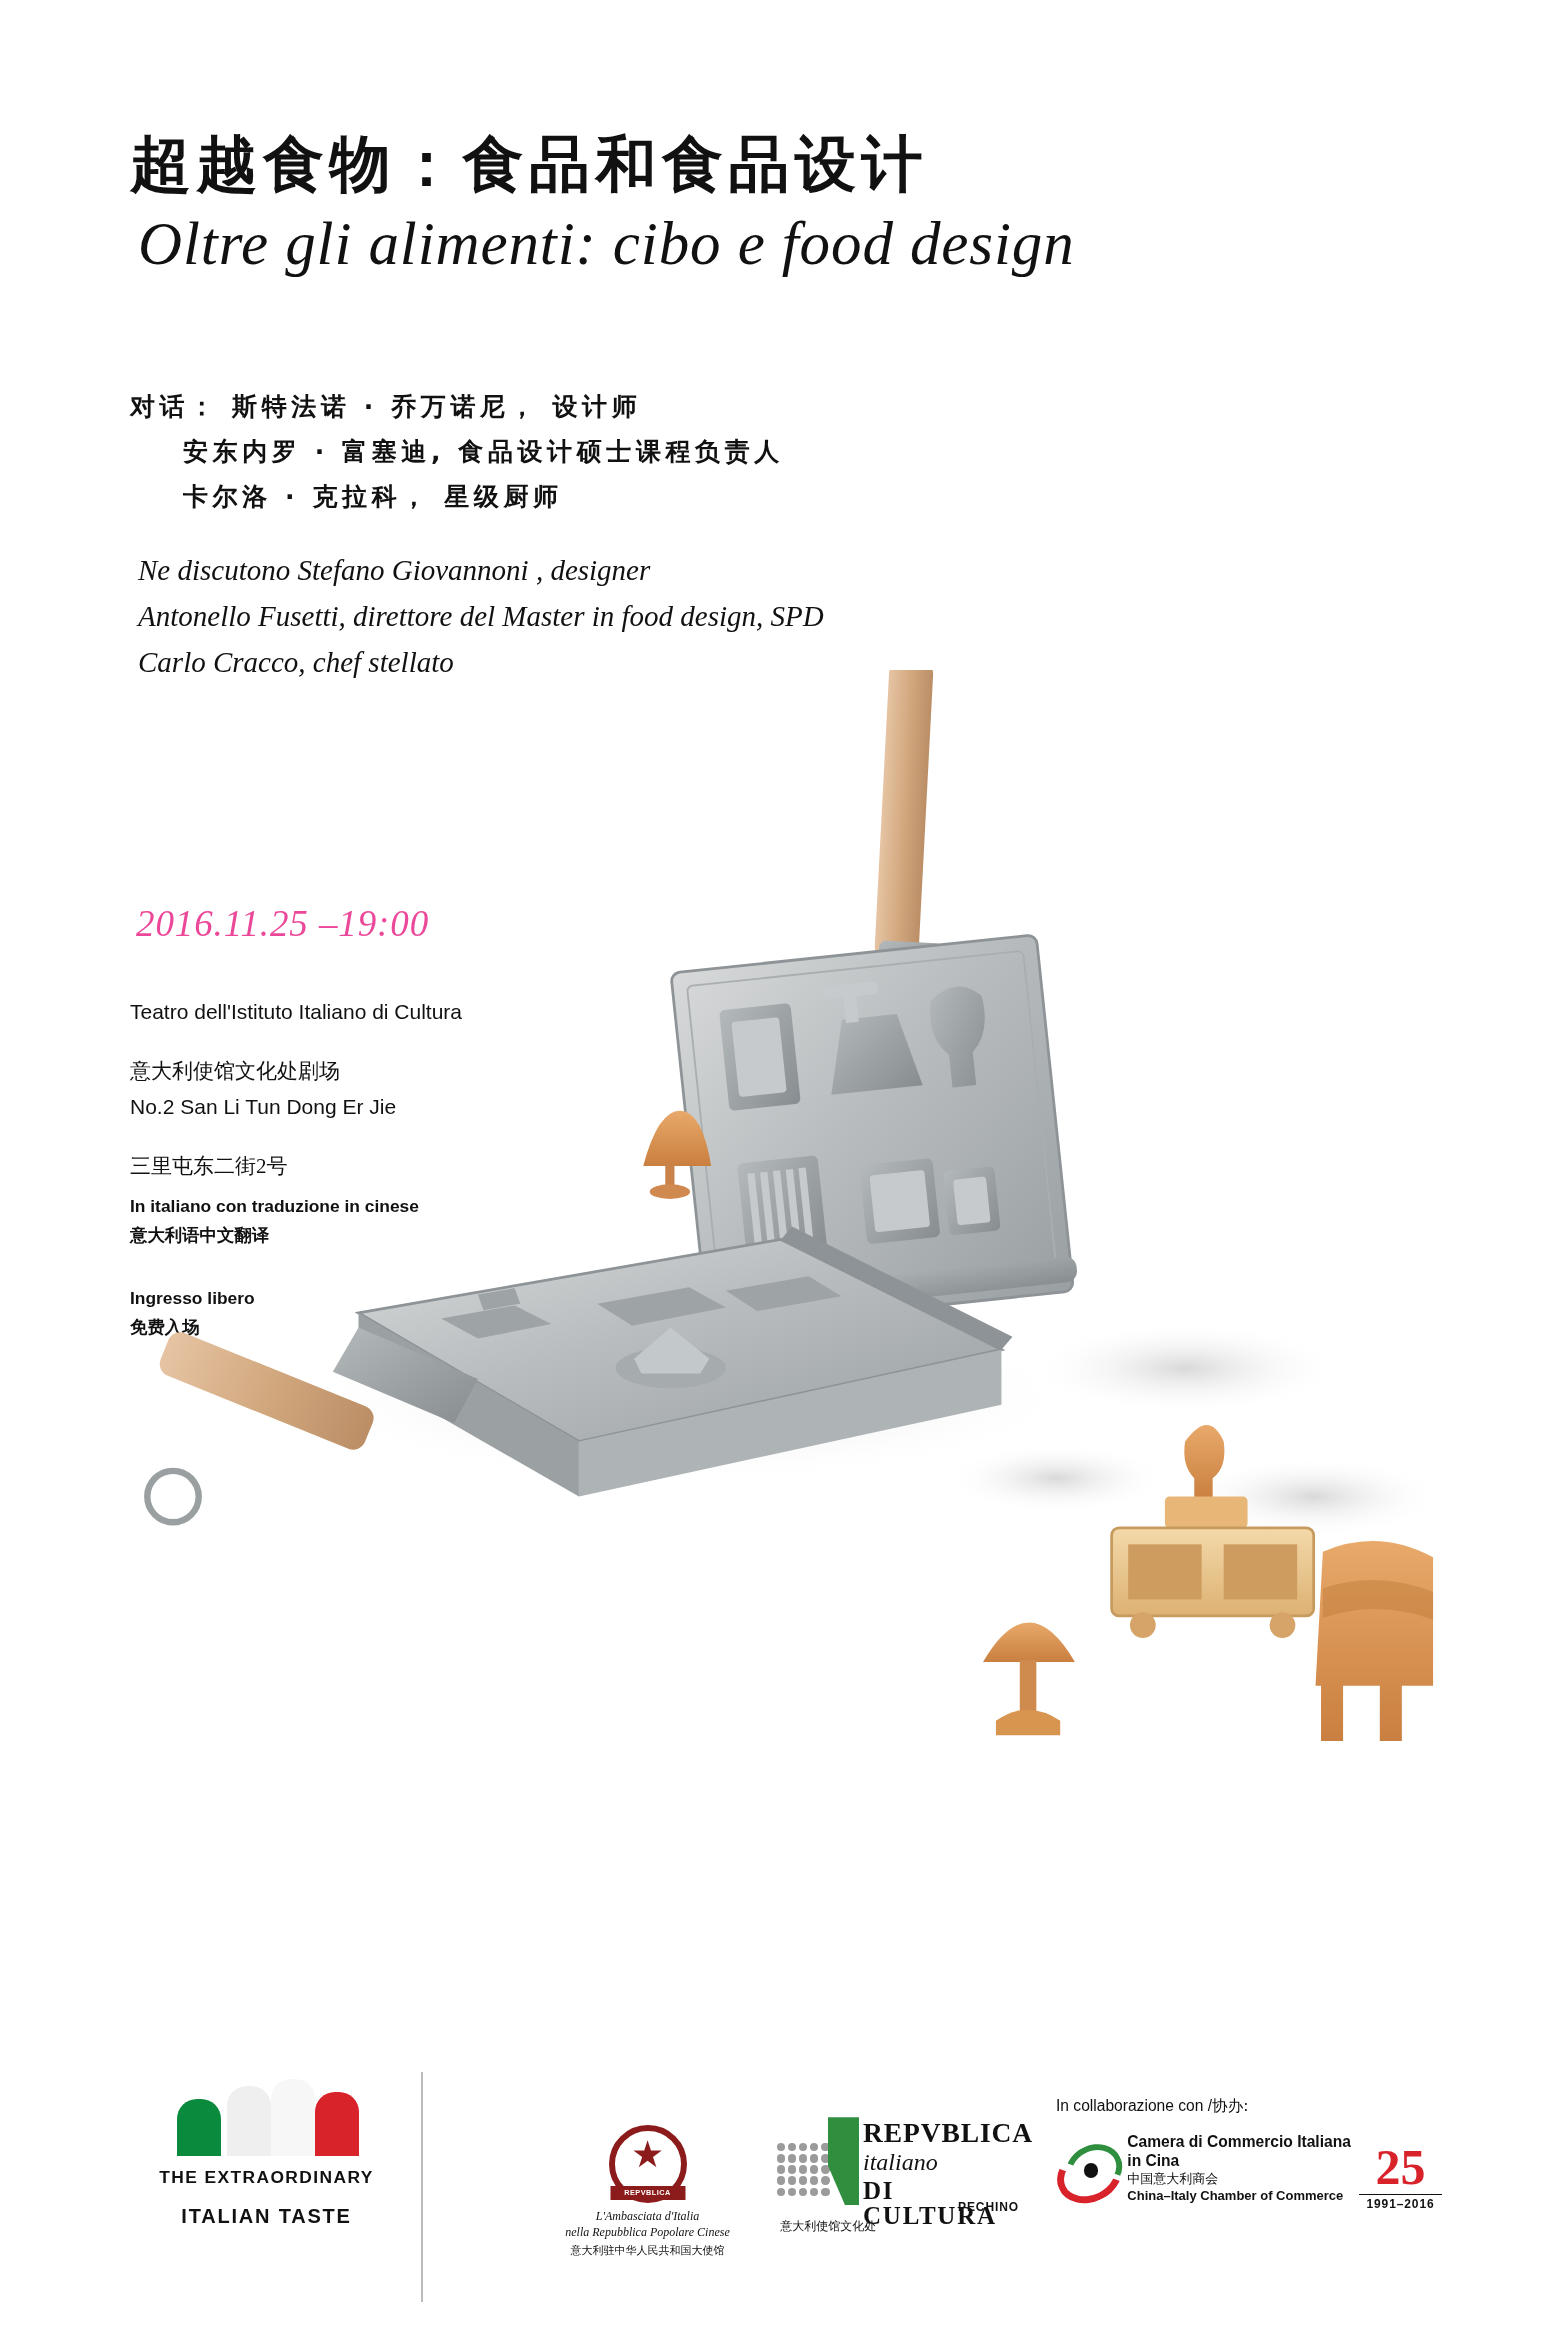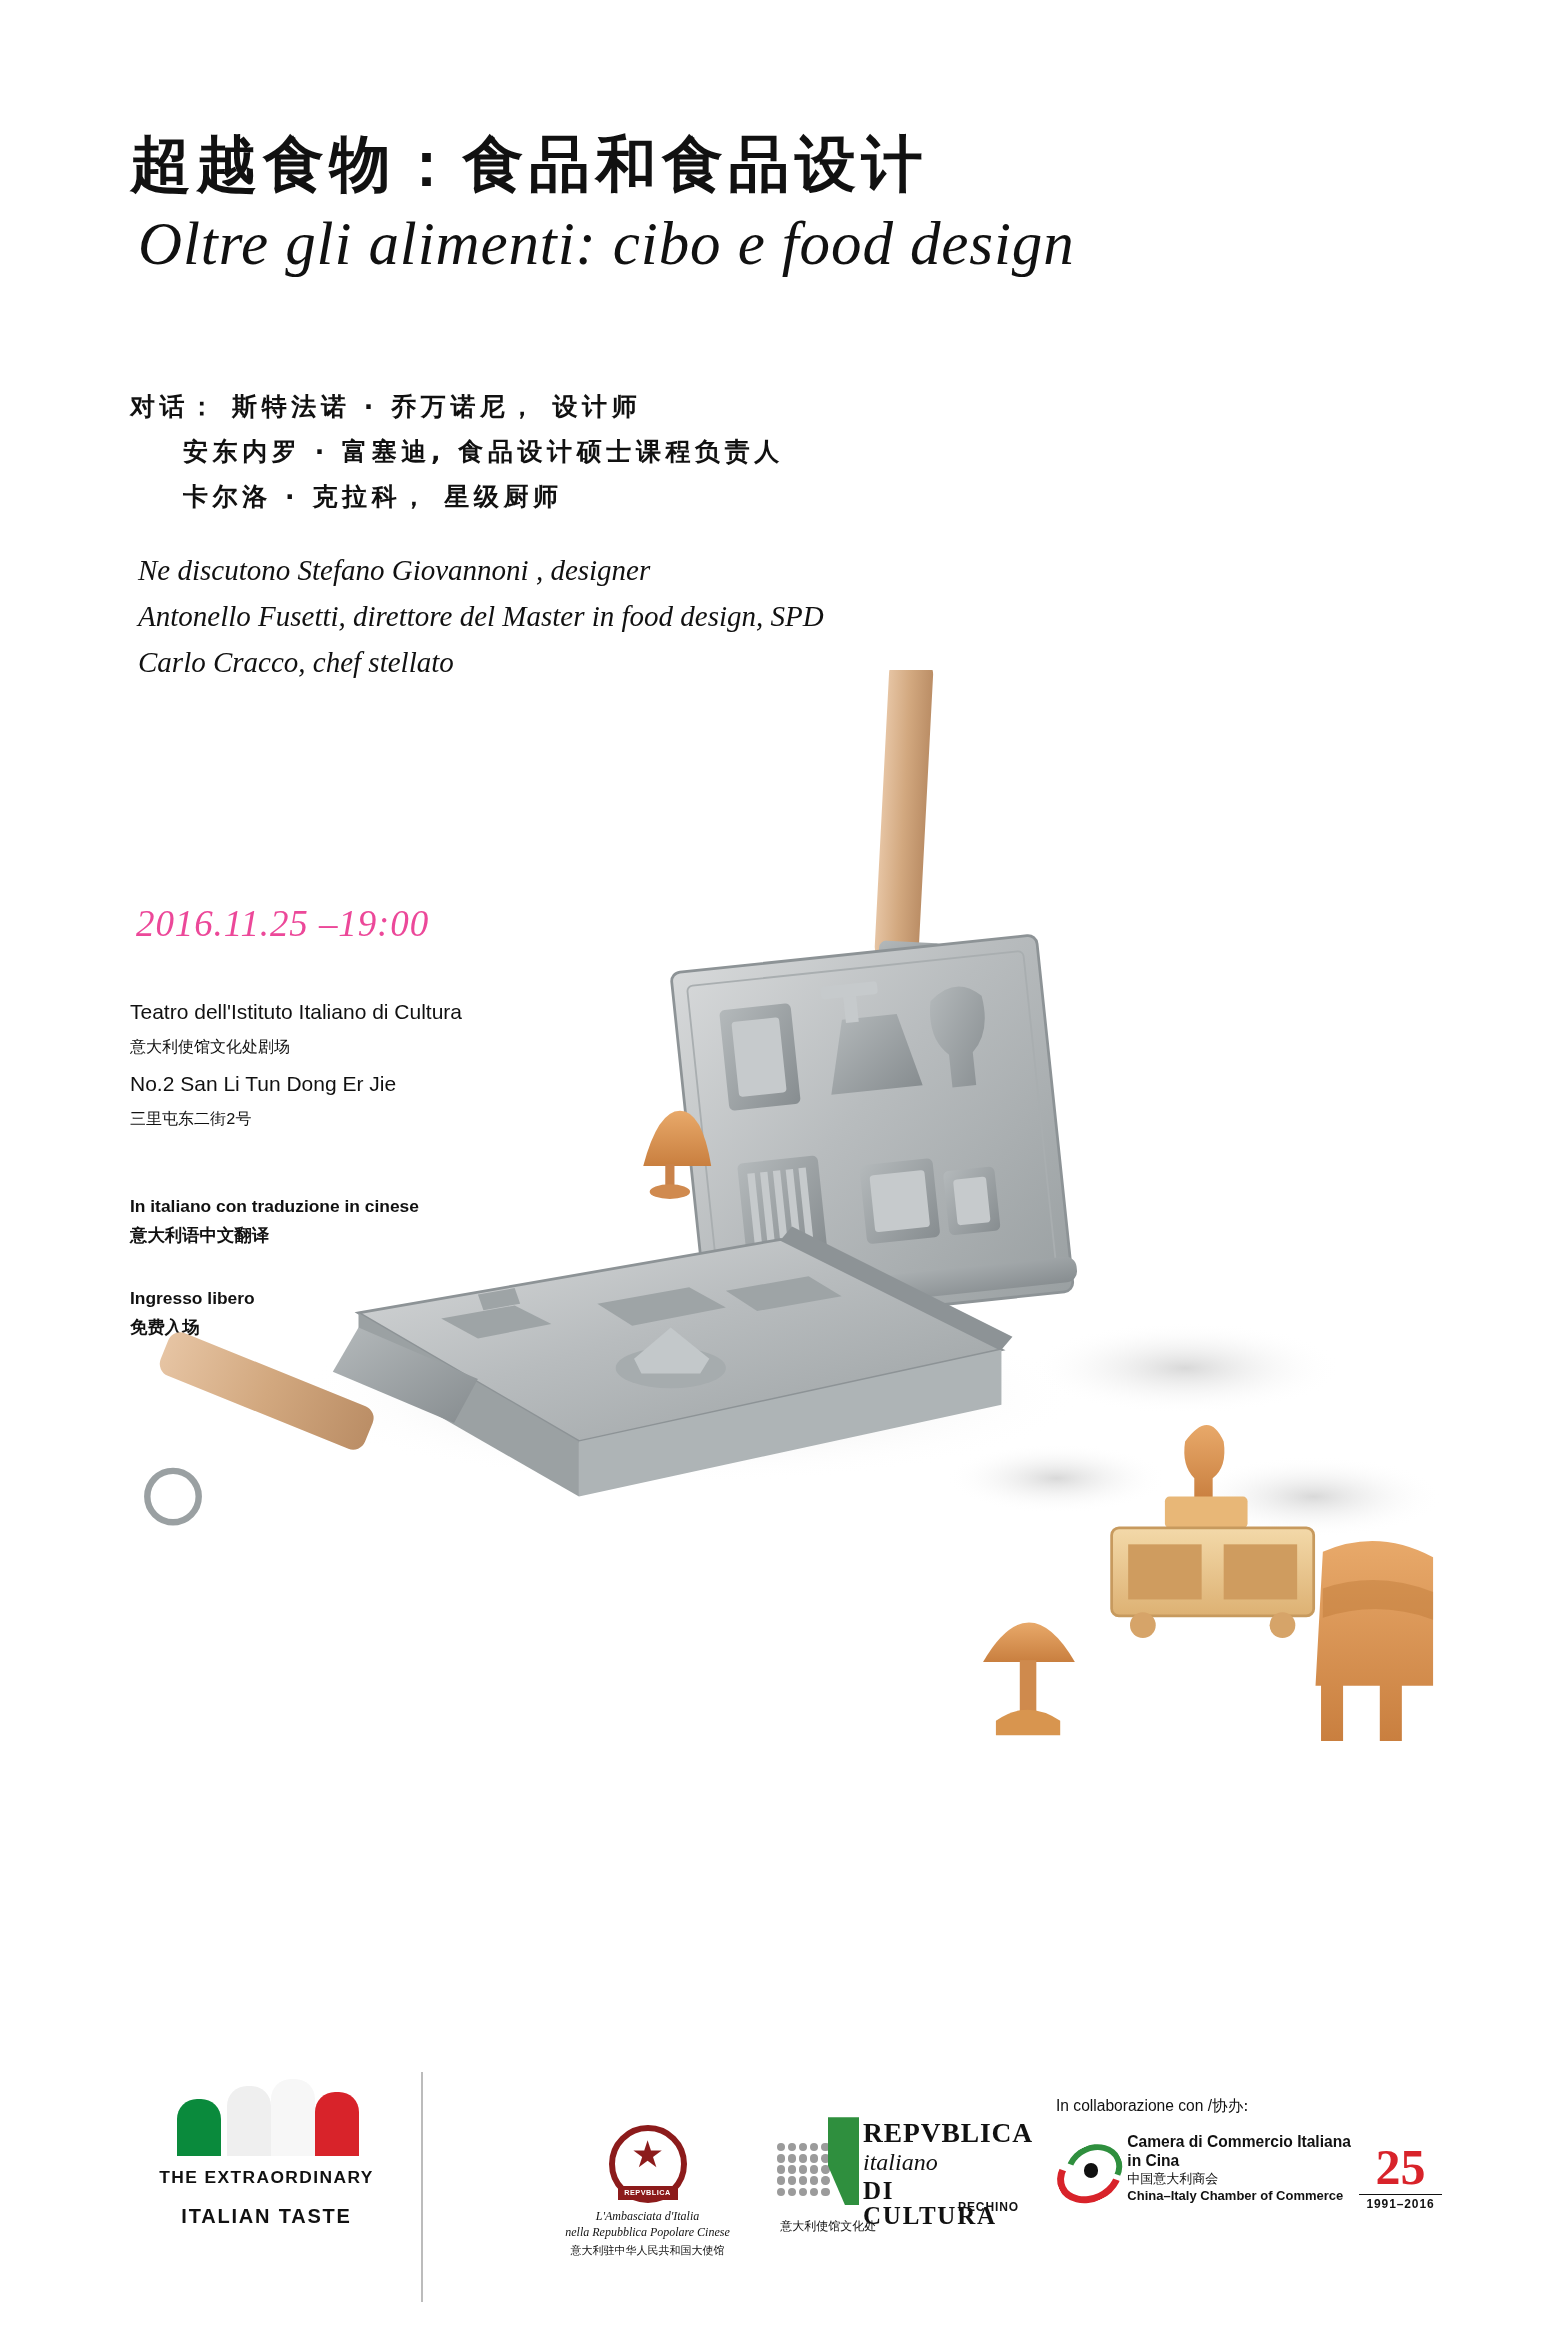"意大利使馆文化处剧场" .venue .cn { font-family: Liberation Mono, monospace -> Liberation Serif, serif; font-size: 16px -> 21px; margin-top: none -> 23px }
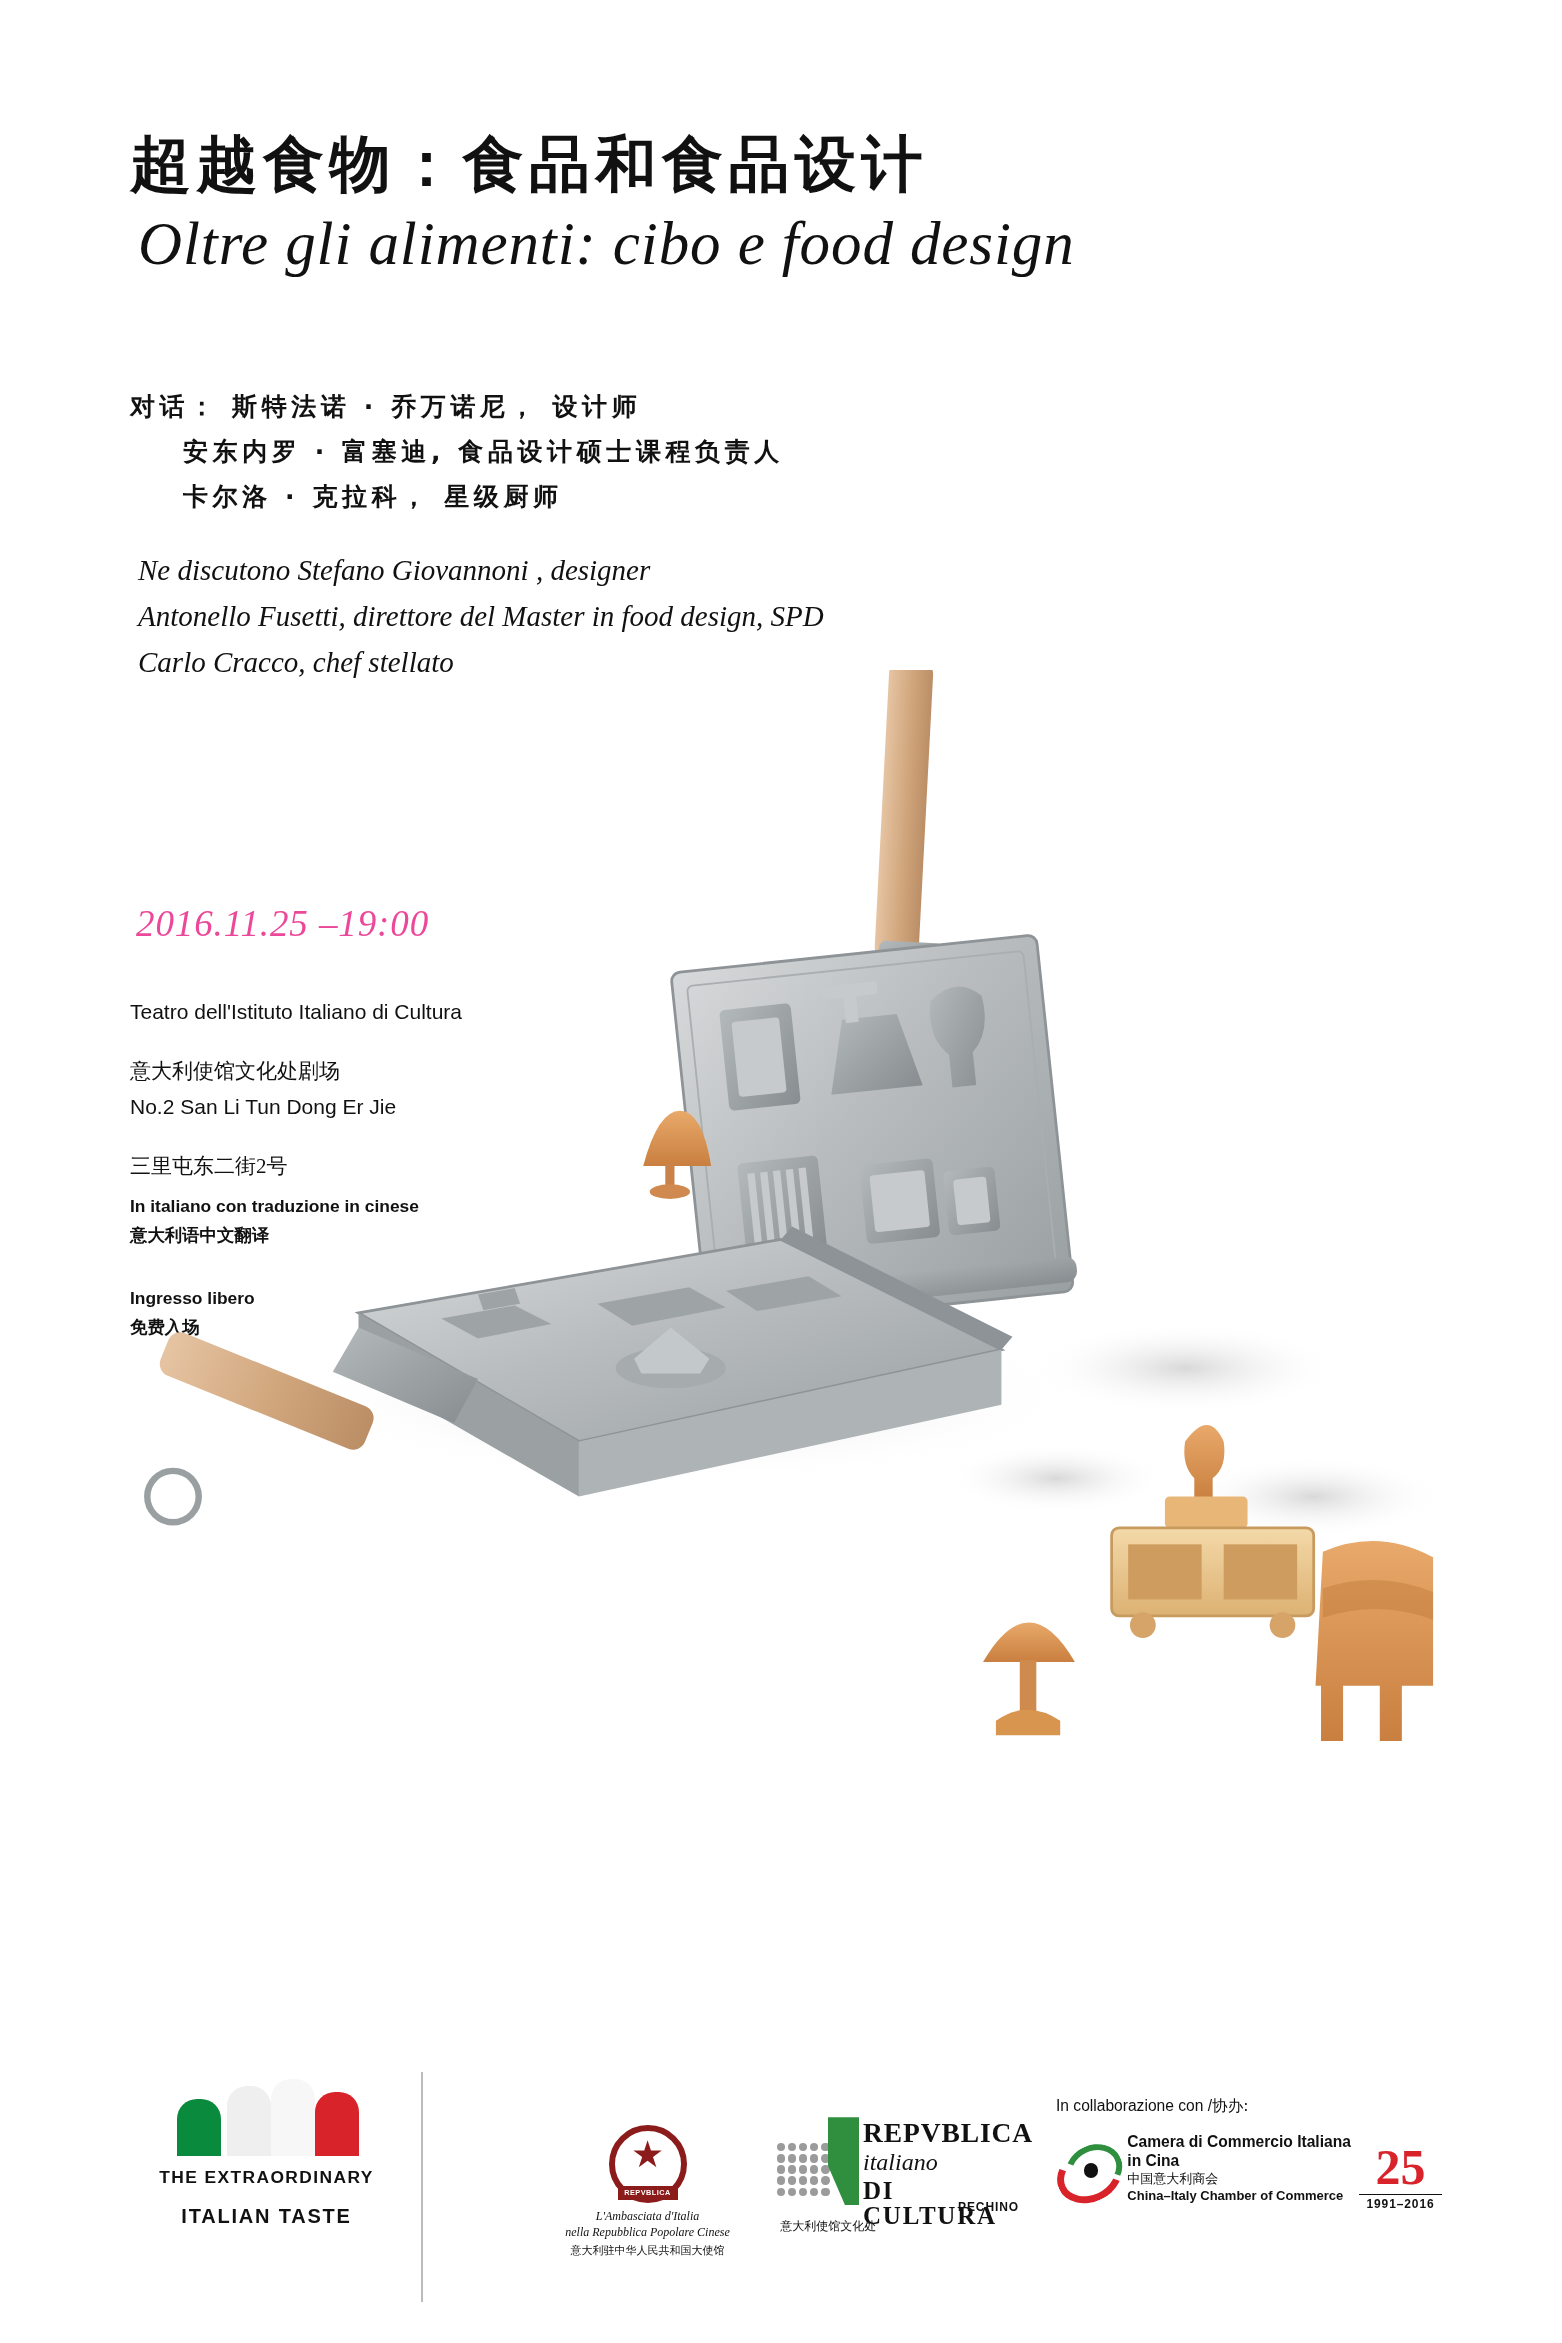"REPVBLICA ITALIANA" .emblem .ribbon { width: 60px -> 75px }
